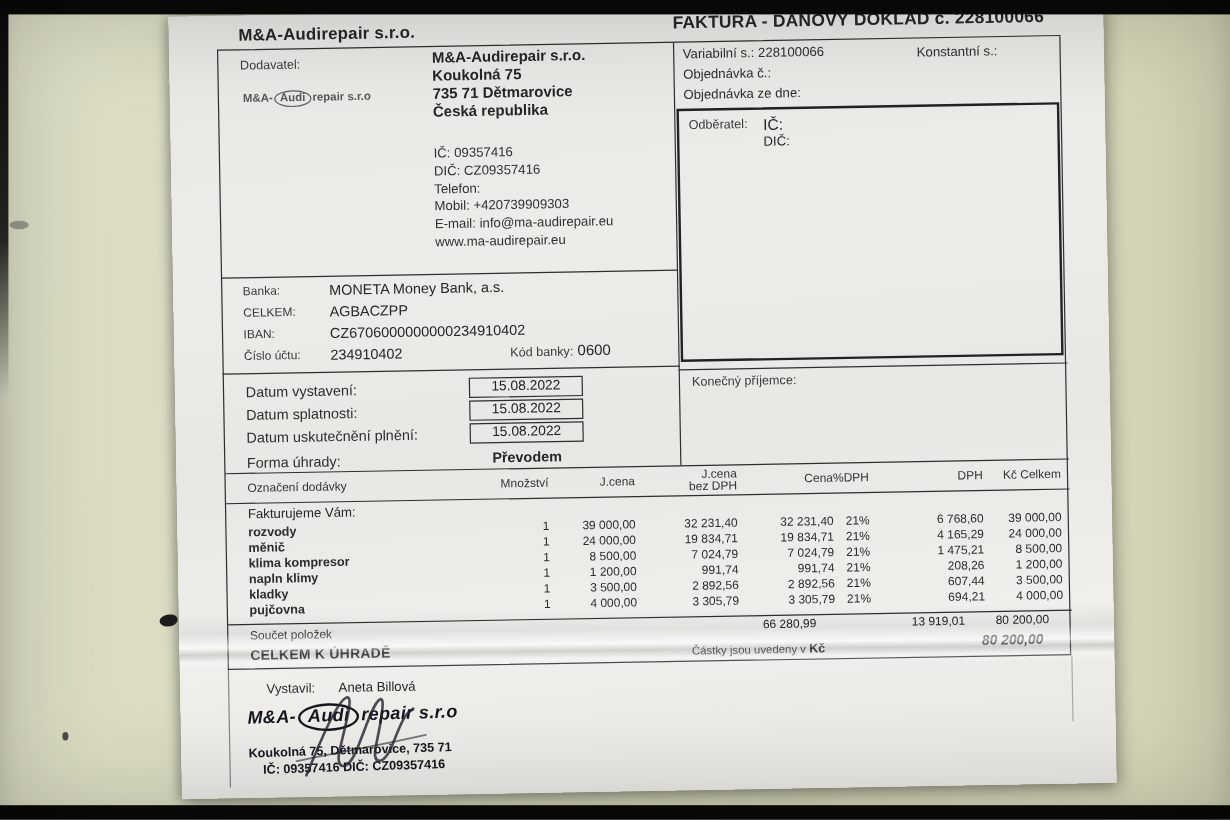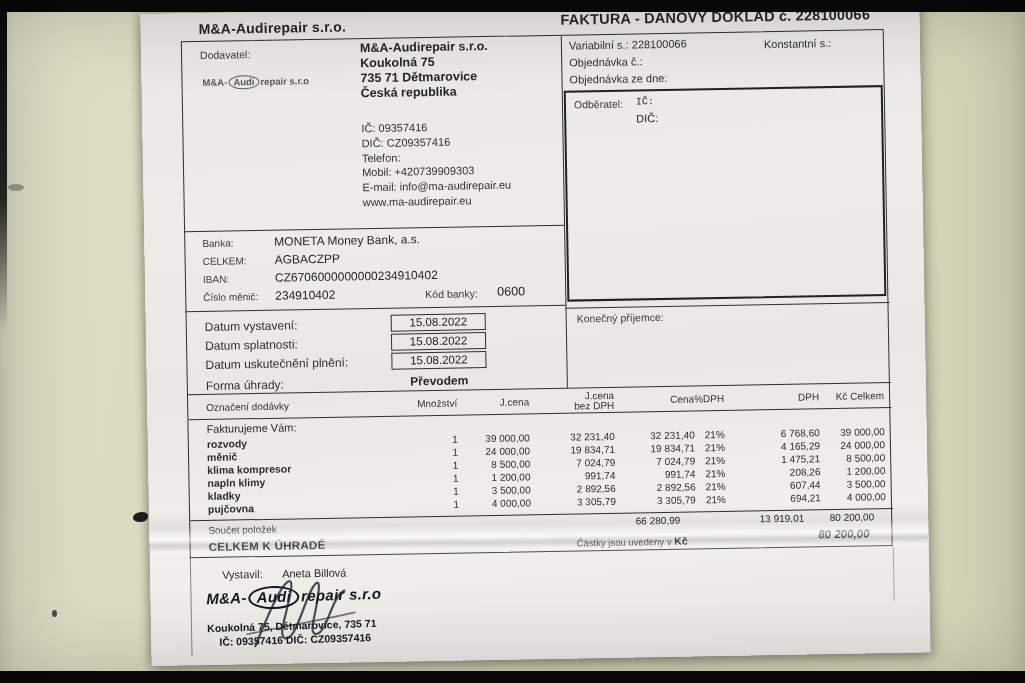"IČ:" .odb-ic { font-family: Liberation Mono, monospace -> none; font-size: 10px -> 13px }
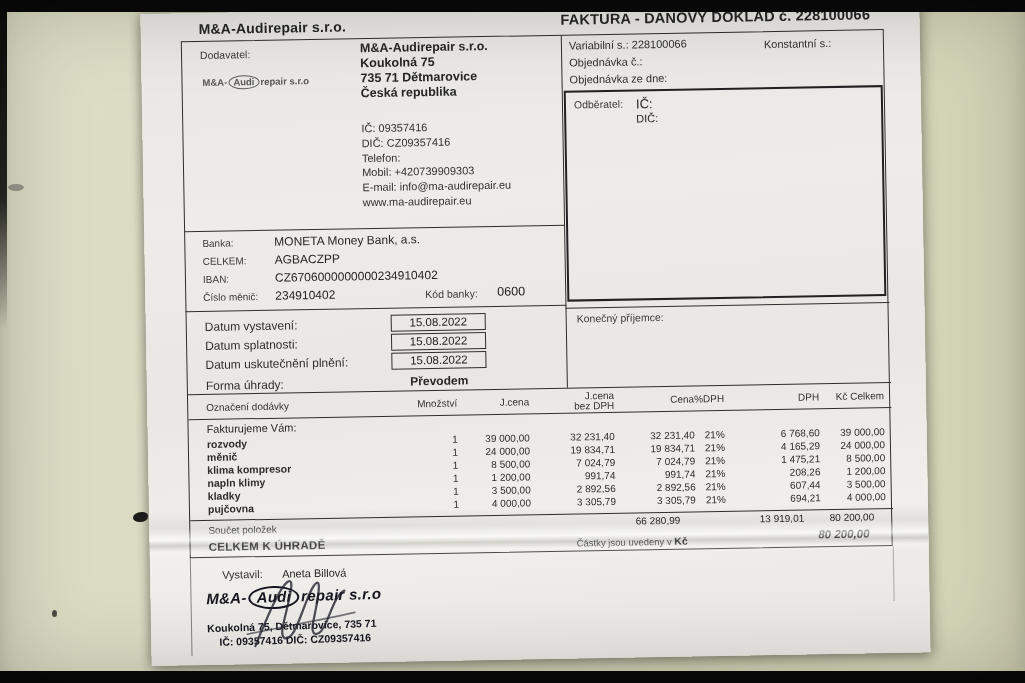"Číslo měnič:" span.bank-row { text: měnič -> účtu }
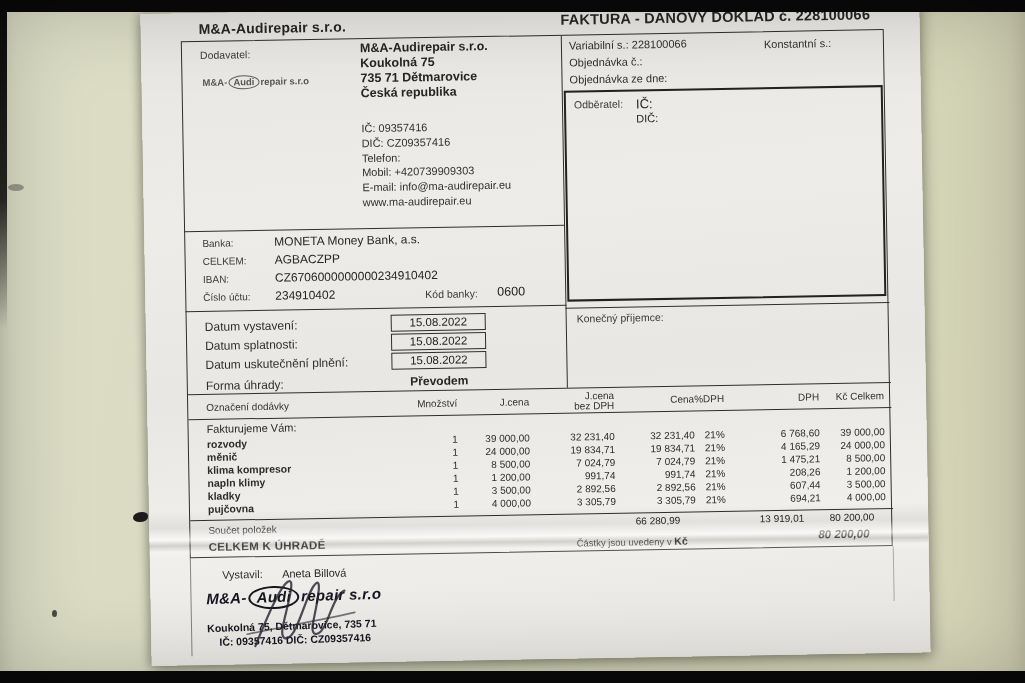"0600" .kod-val { left: 312px -> 296px }
